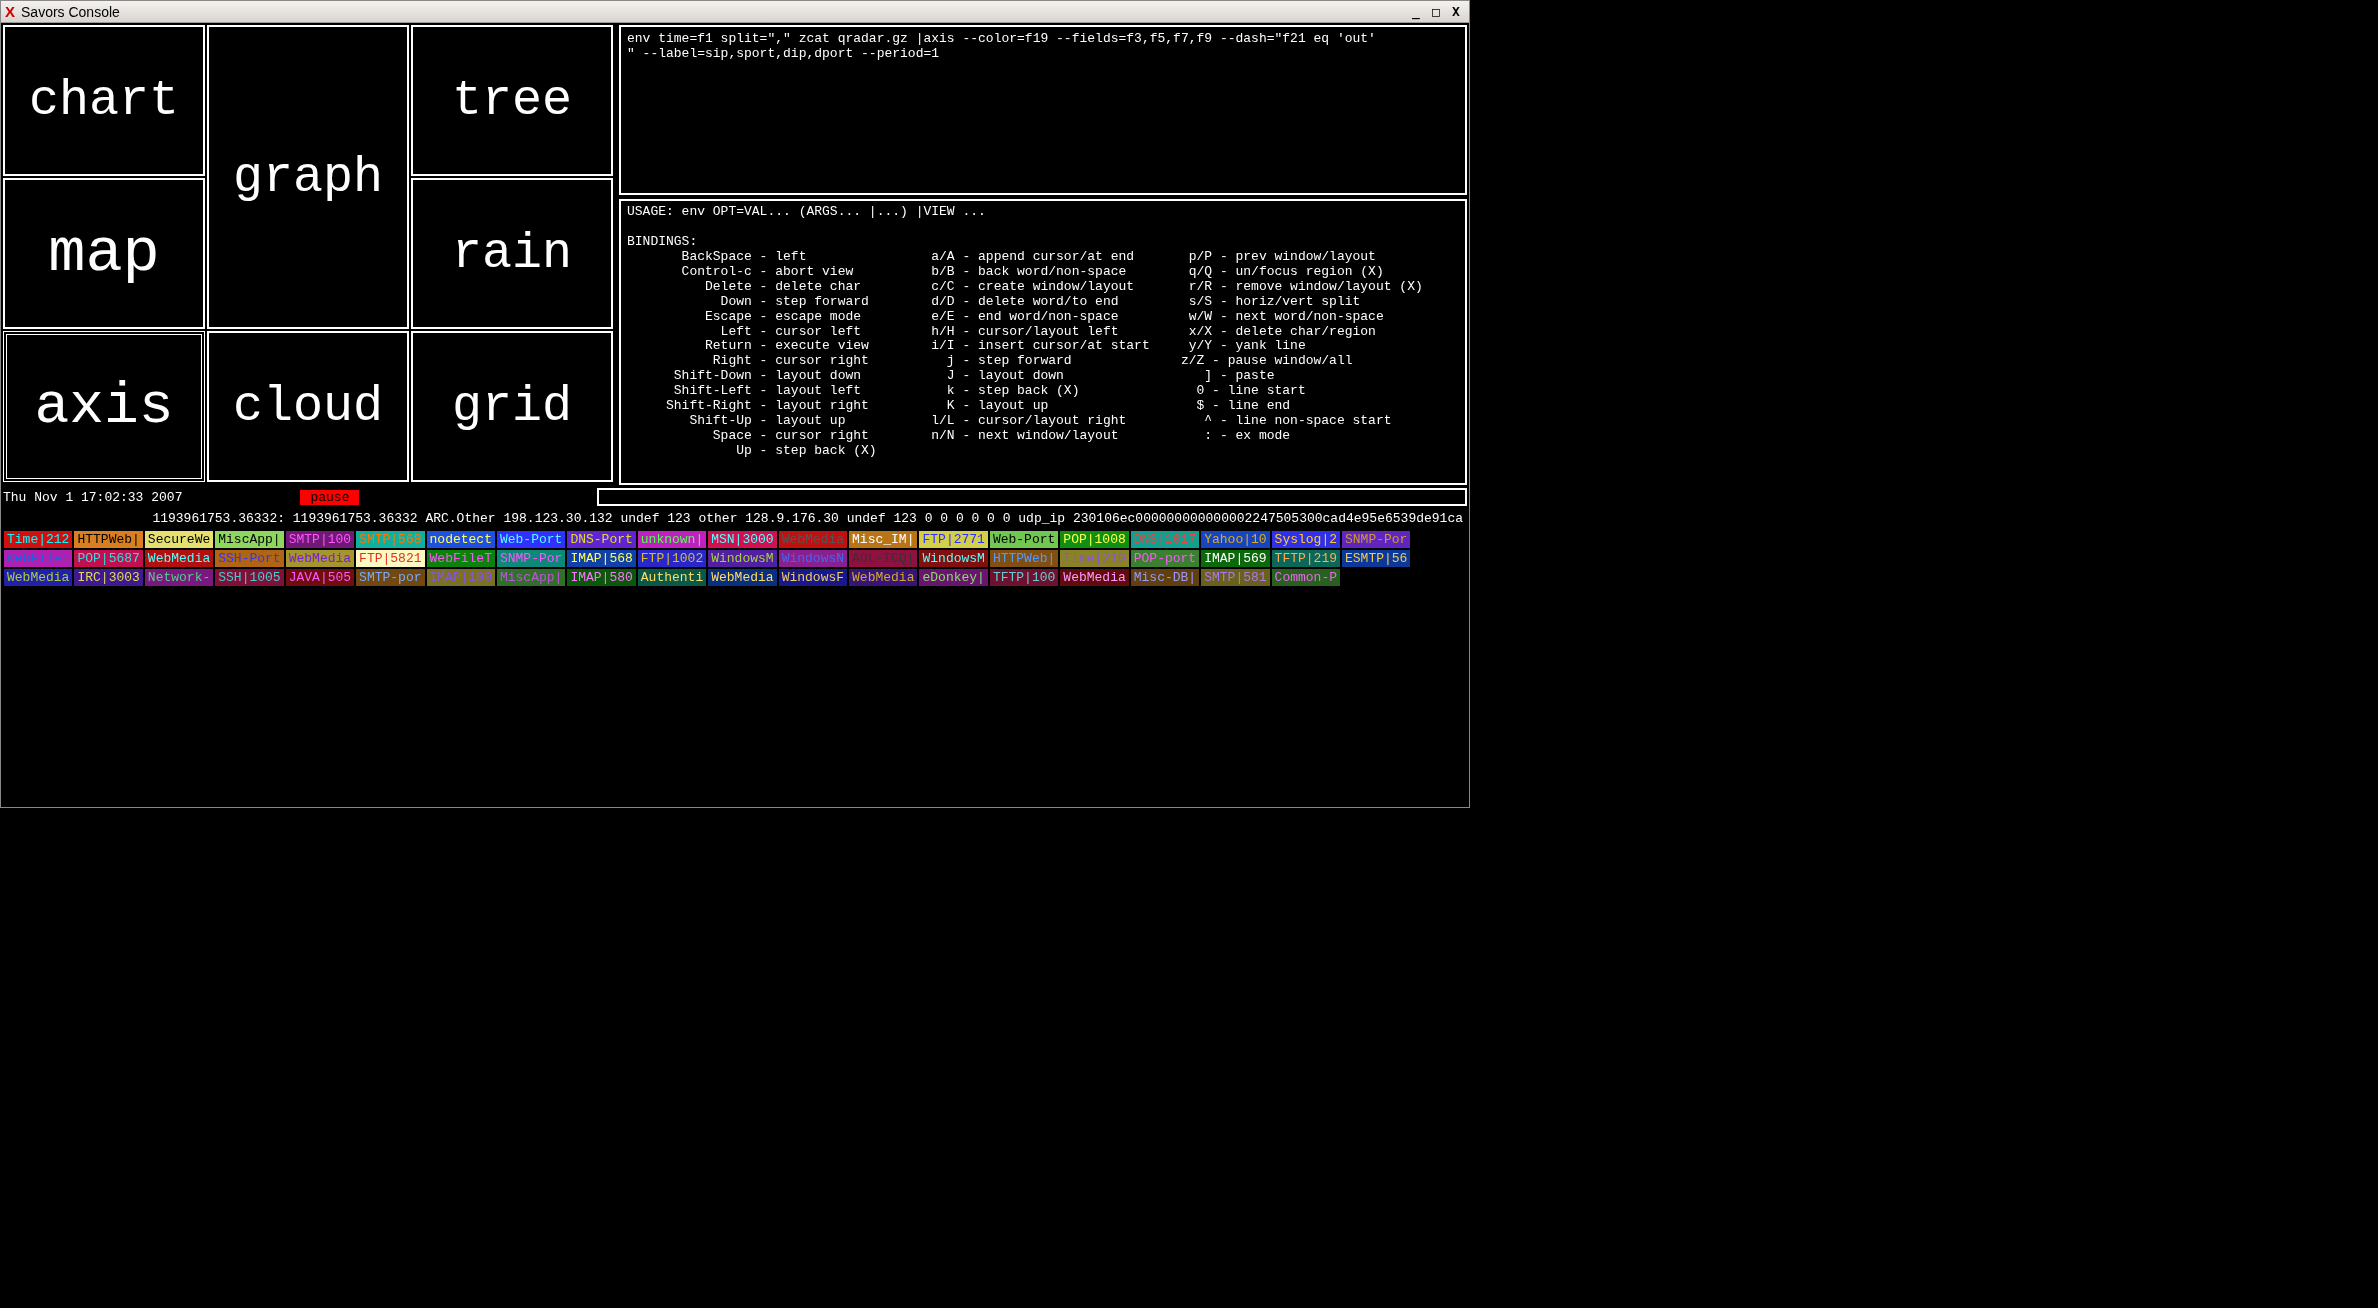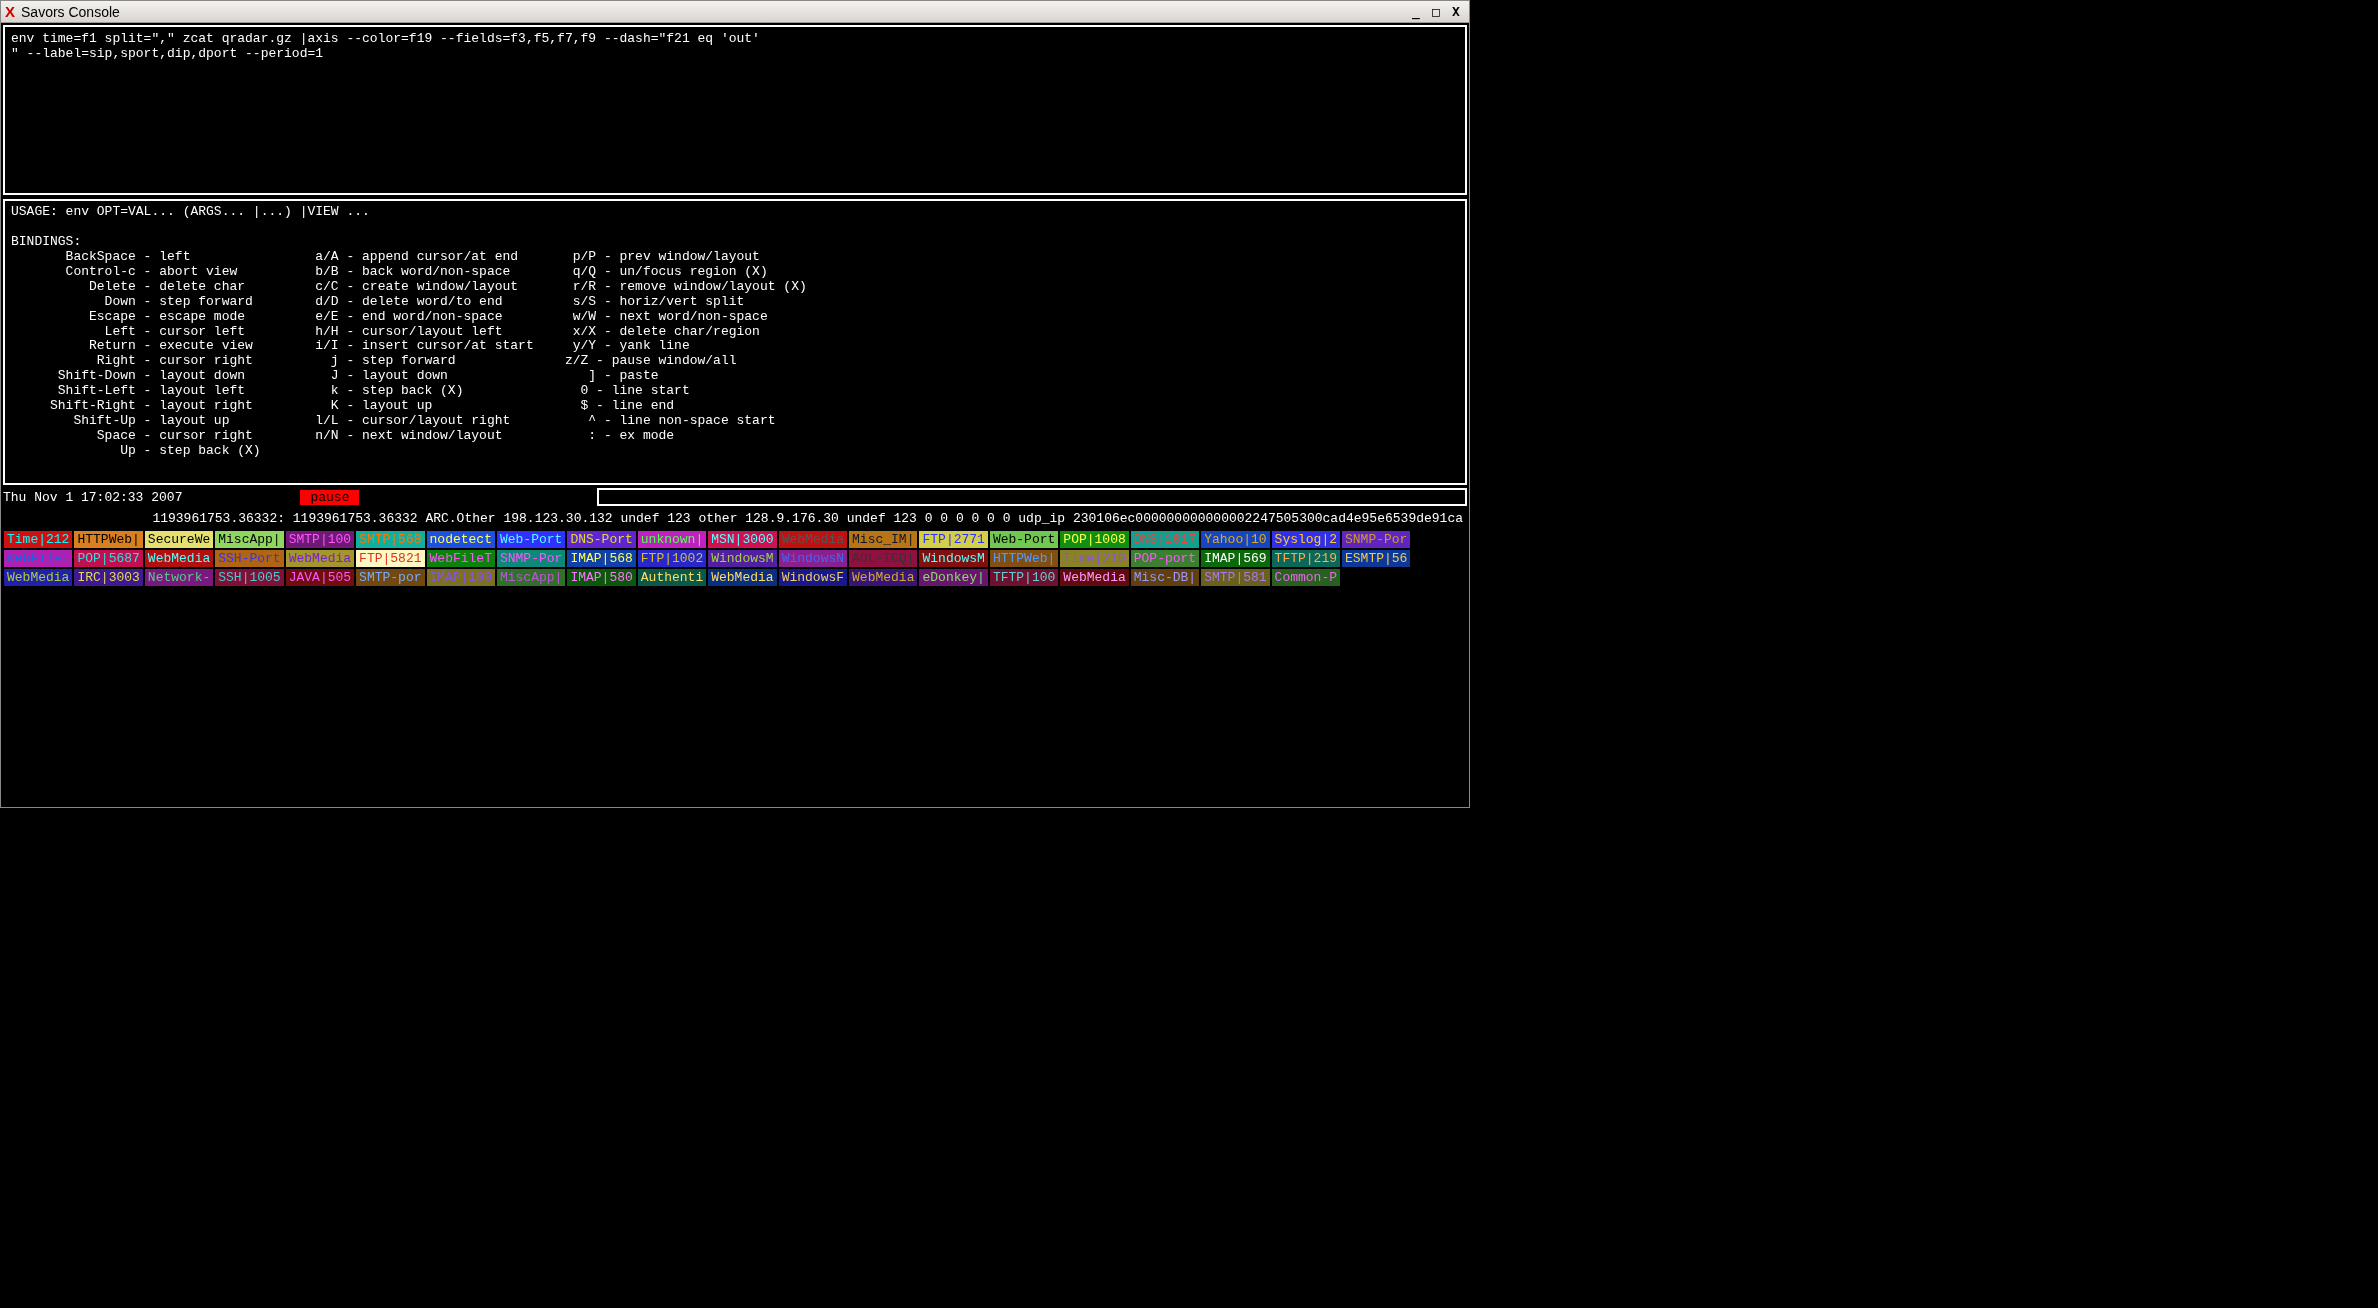"chart" div.tiles { html: none -> <div> <div>chart</div> <div>graph</div> <div>tree</div> <div>map</div> <div>rain</div> <div>axis</div> <div>cloud</div> <div>grid</div> </div> }
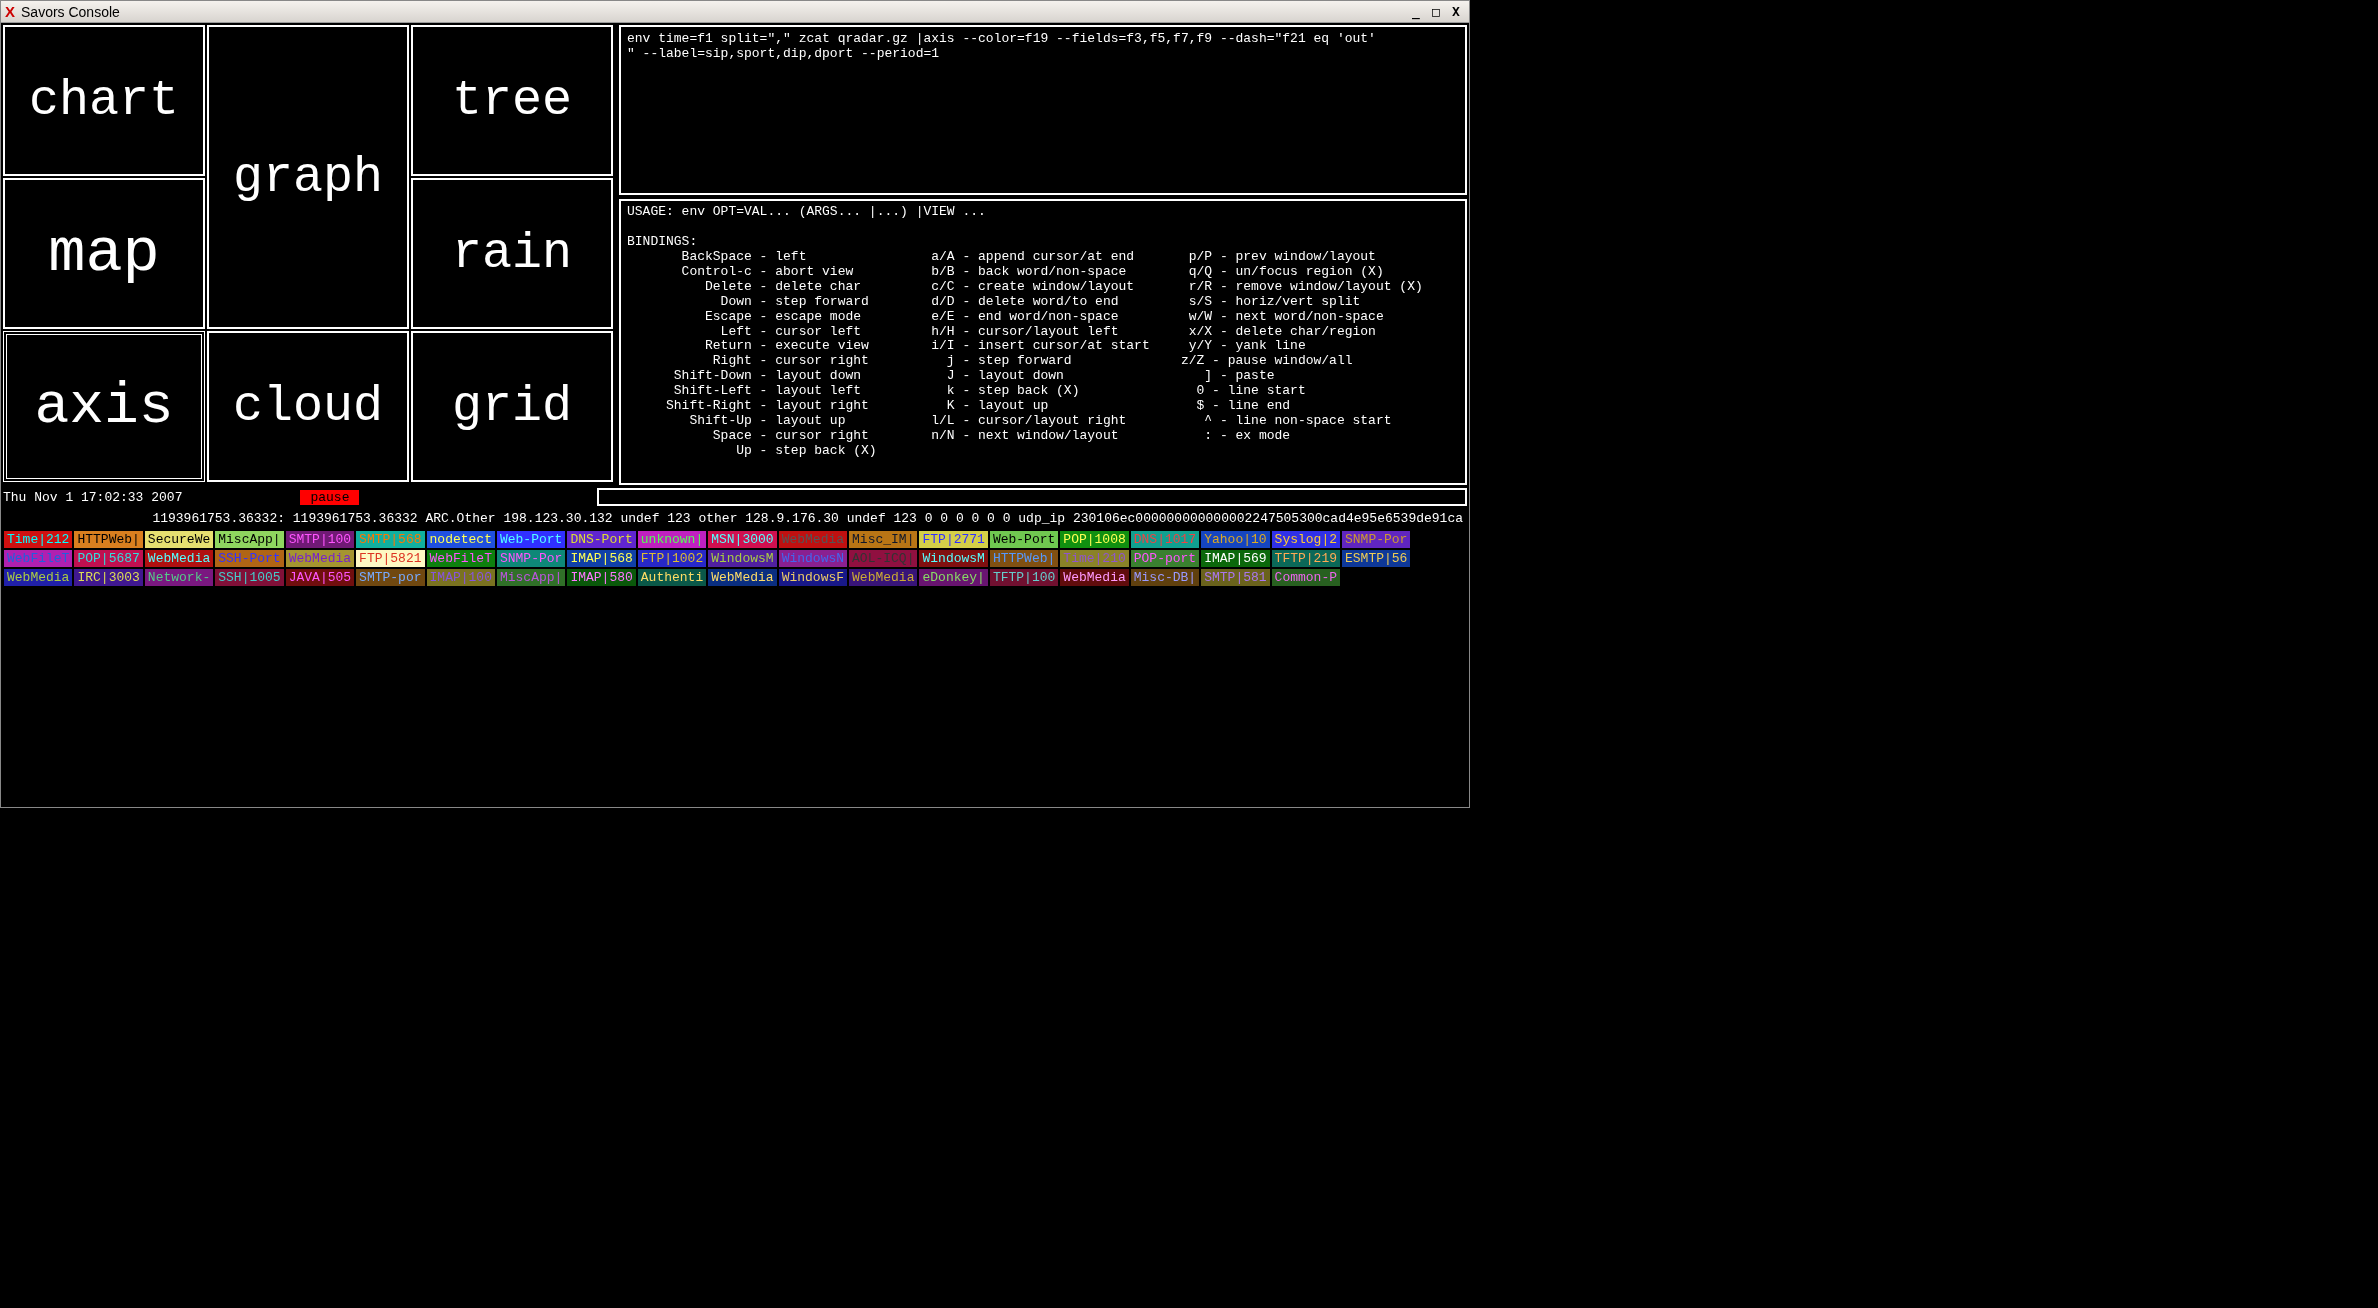"Misc_IM|" span.chip { color: #0f172a -> #ffffff }
